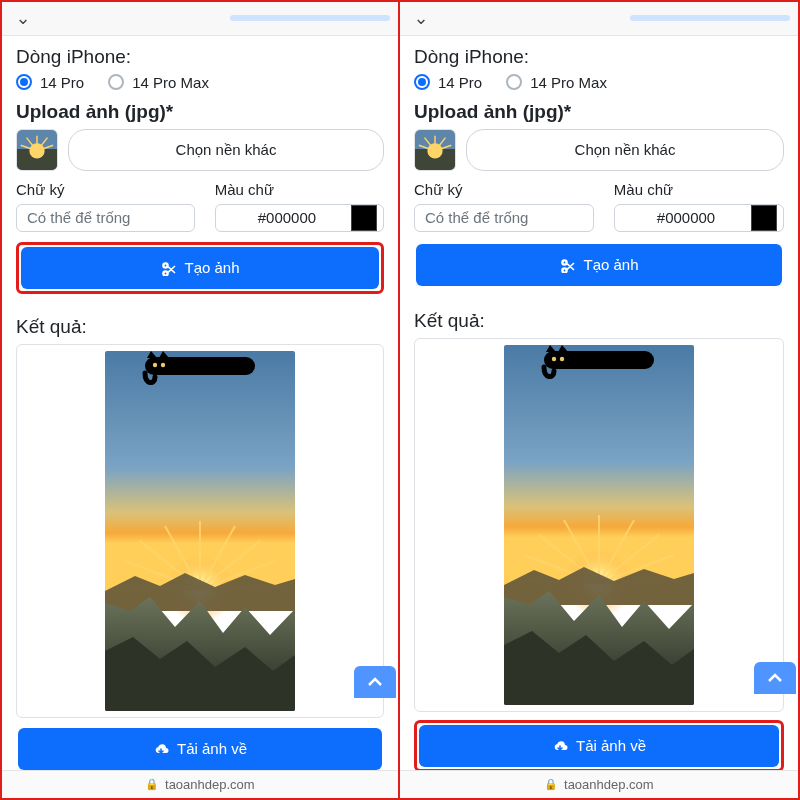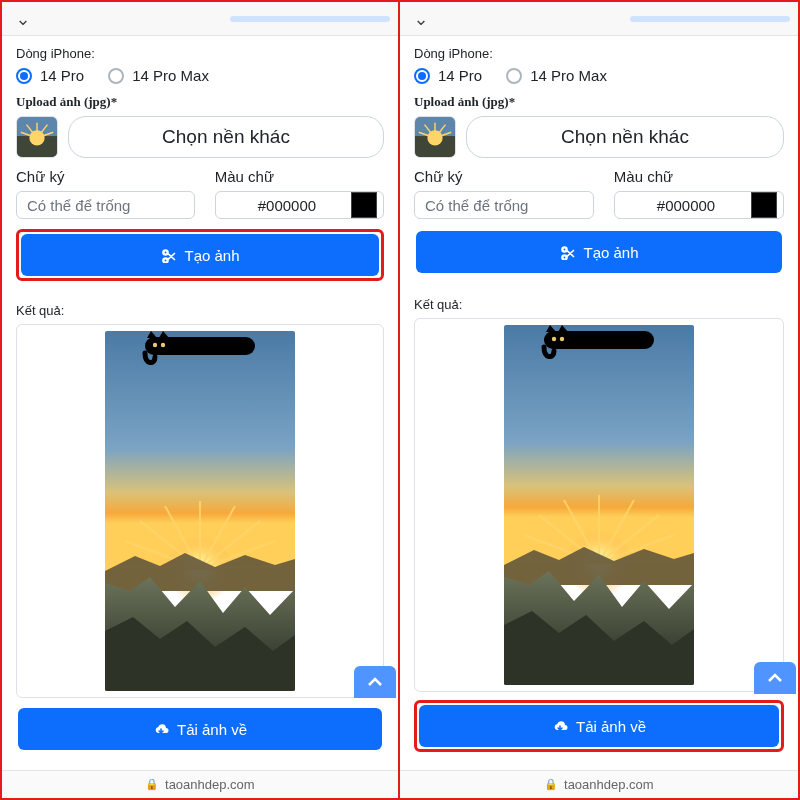"Dòng iPhone:" .lbl { font-size: 13px -> 19px }
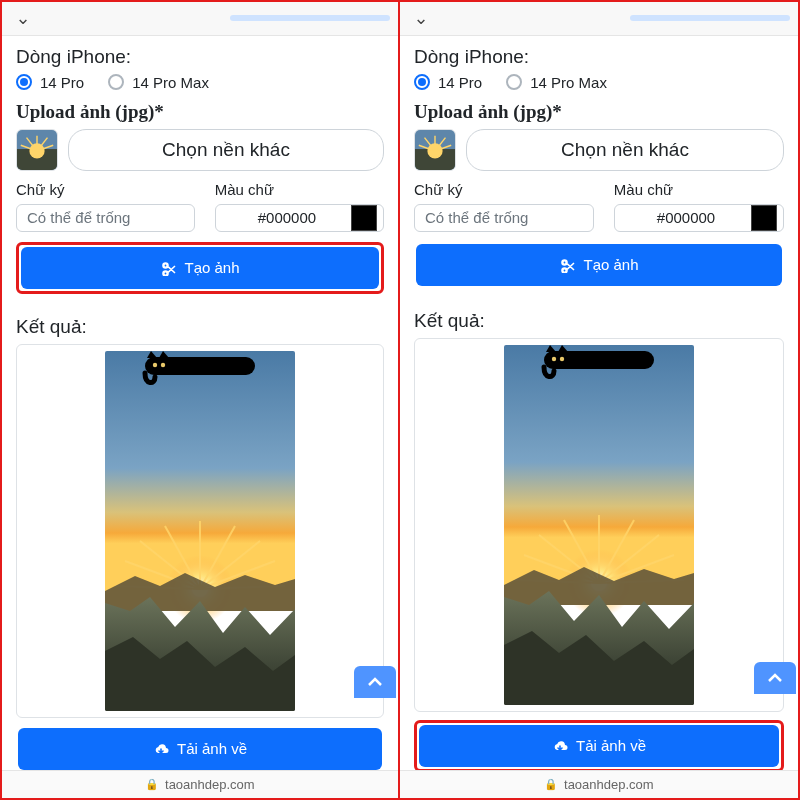"Upload ảnh (jpg)*" .bold { font-family: Liberation Serif, serif -> none }
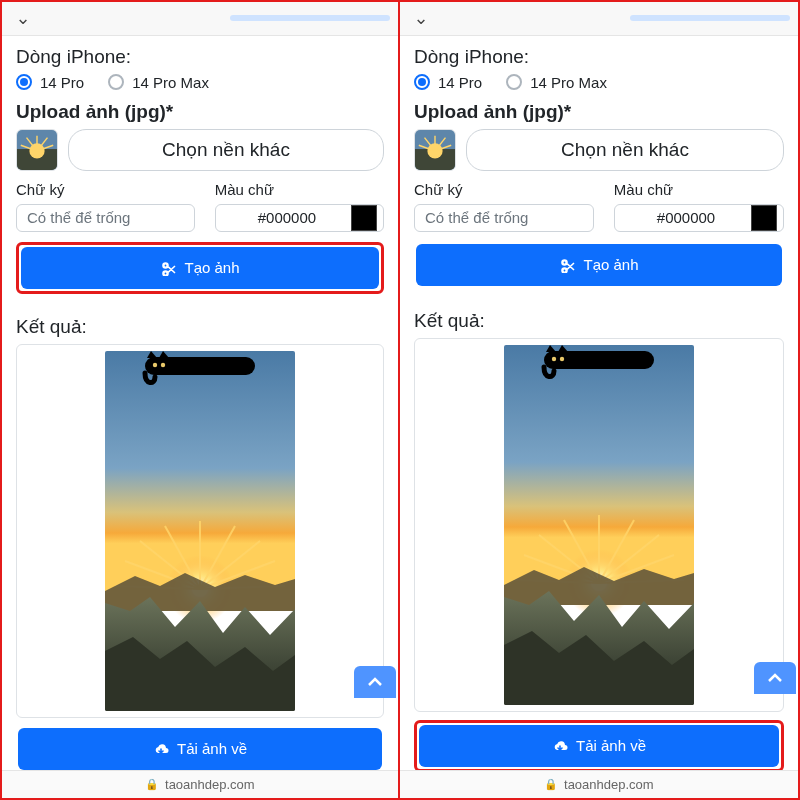"Chọn nền khác" .btn-outline { font-size: 19px -> 15px }
